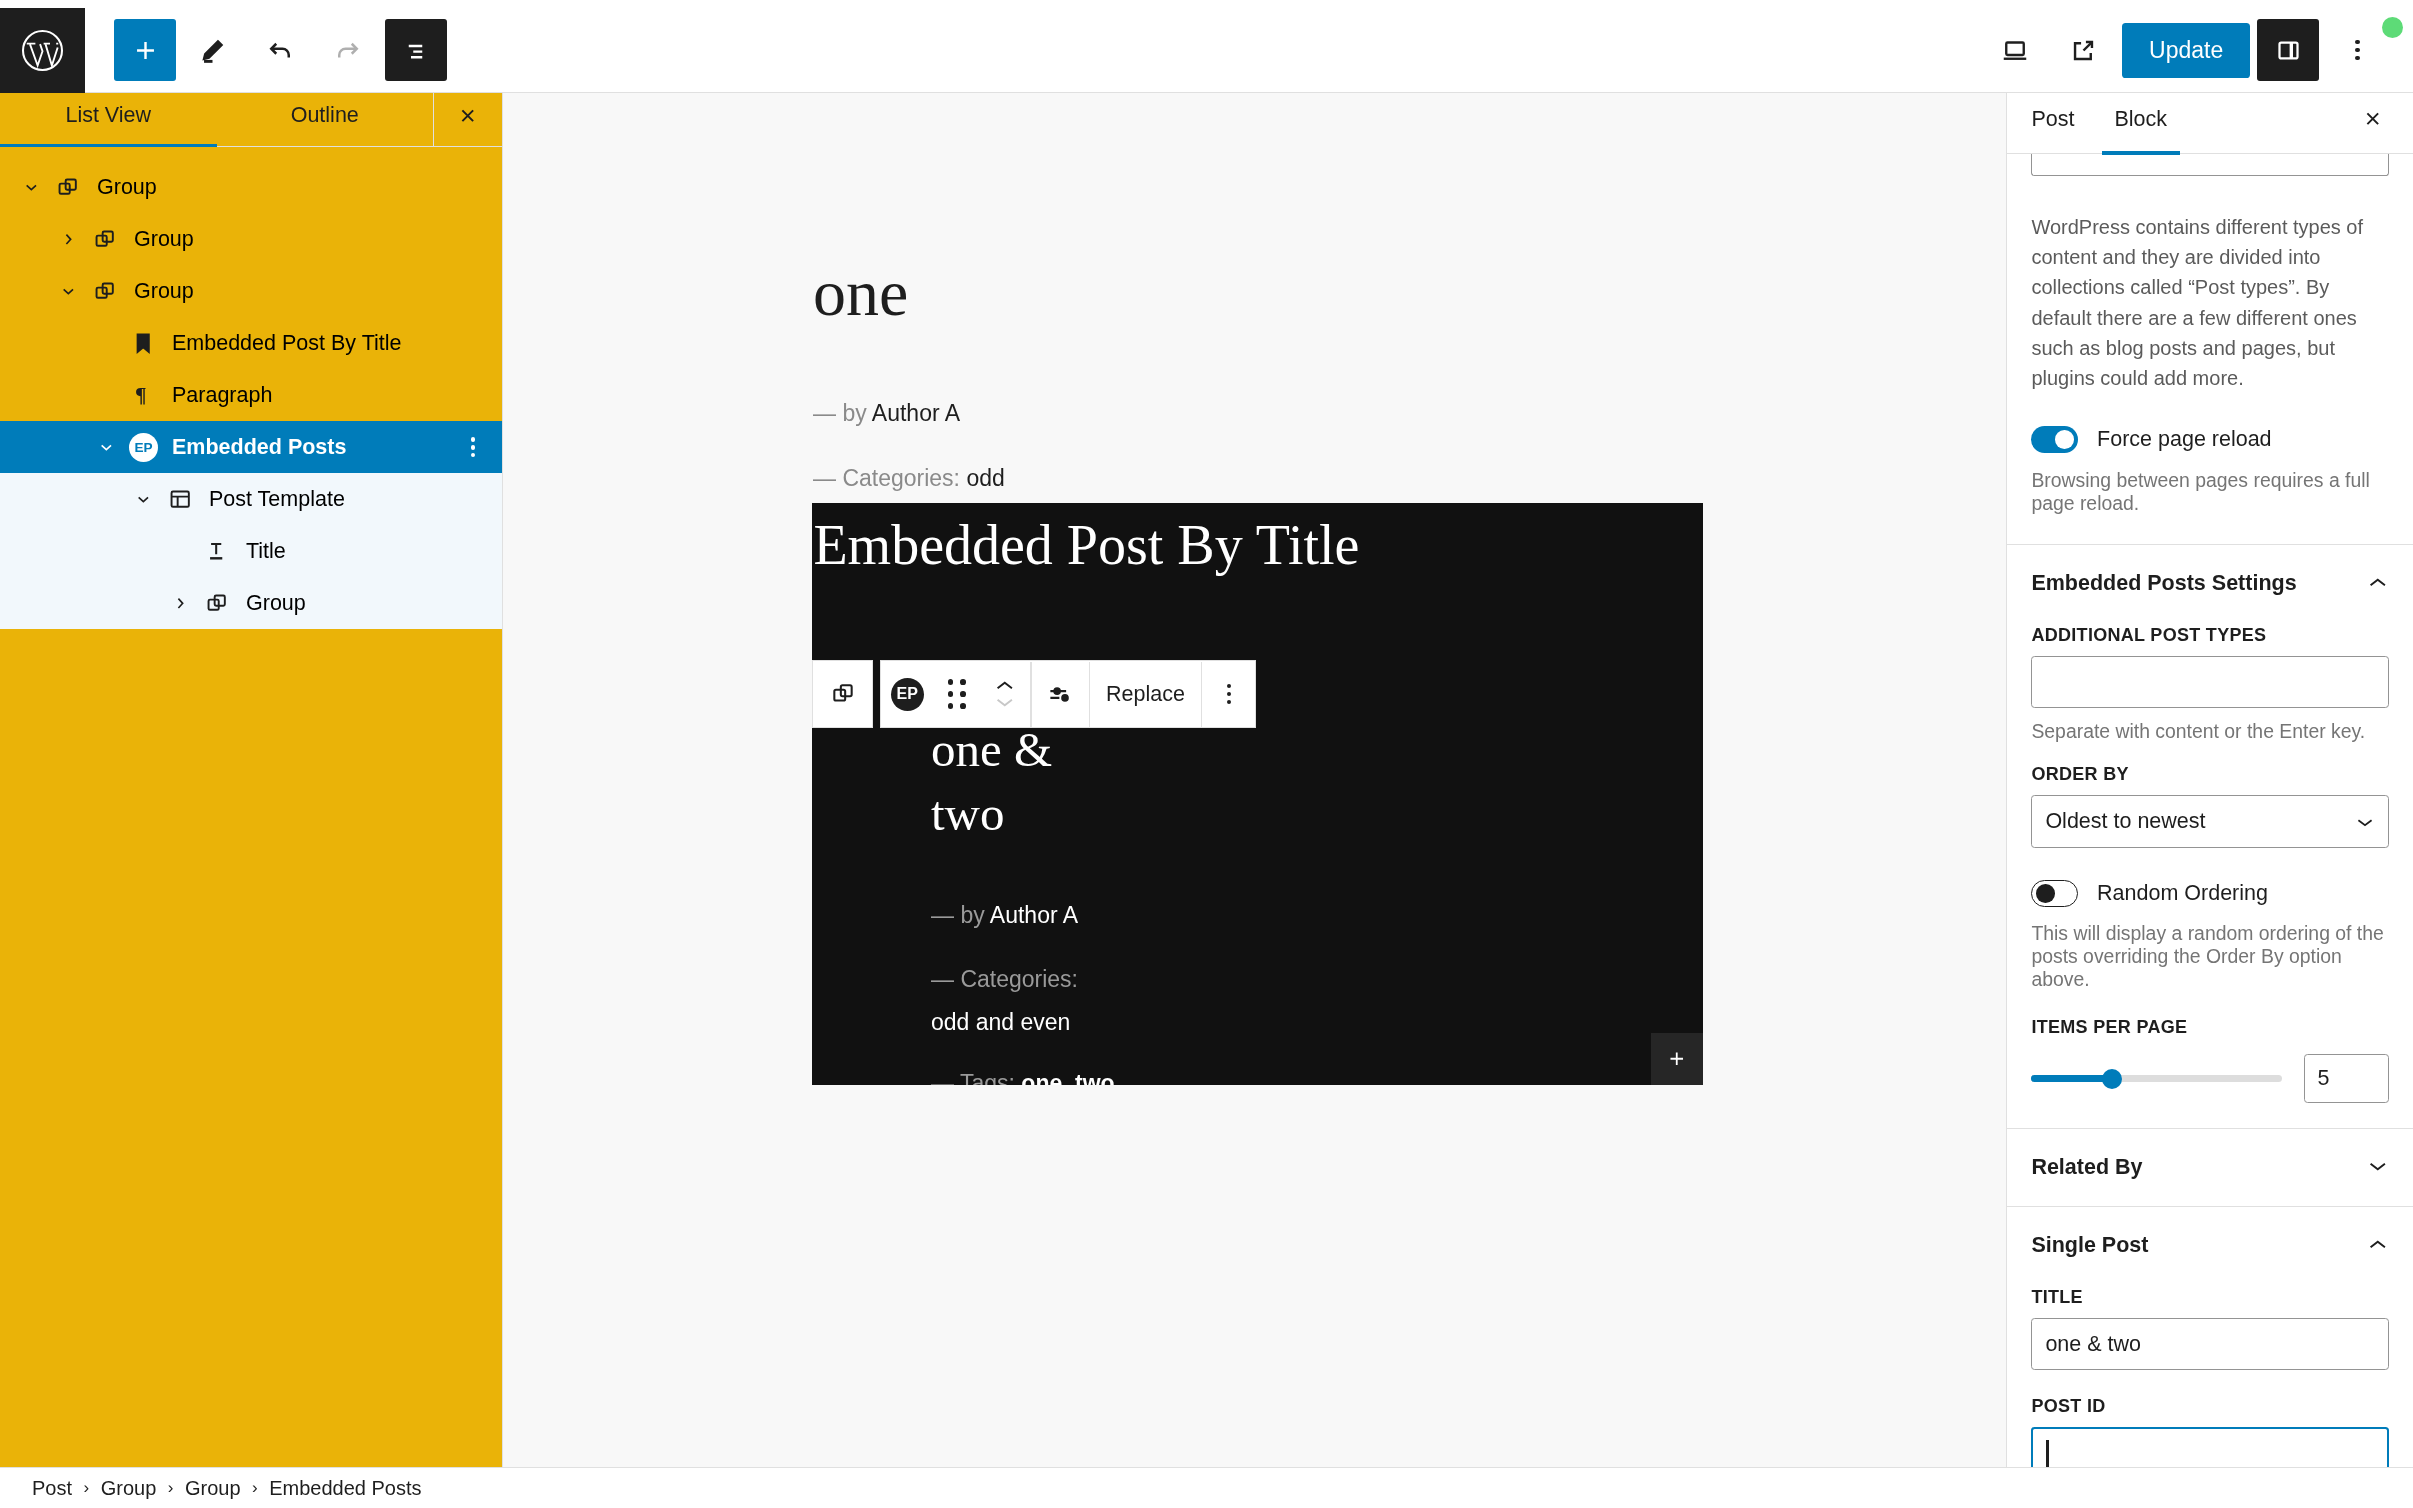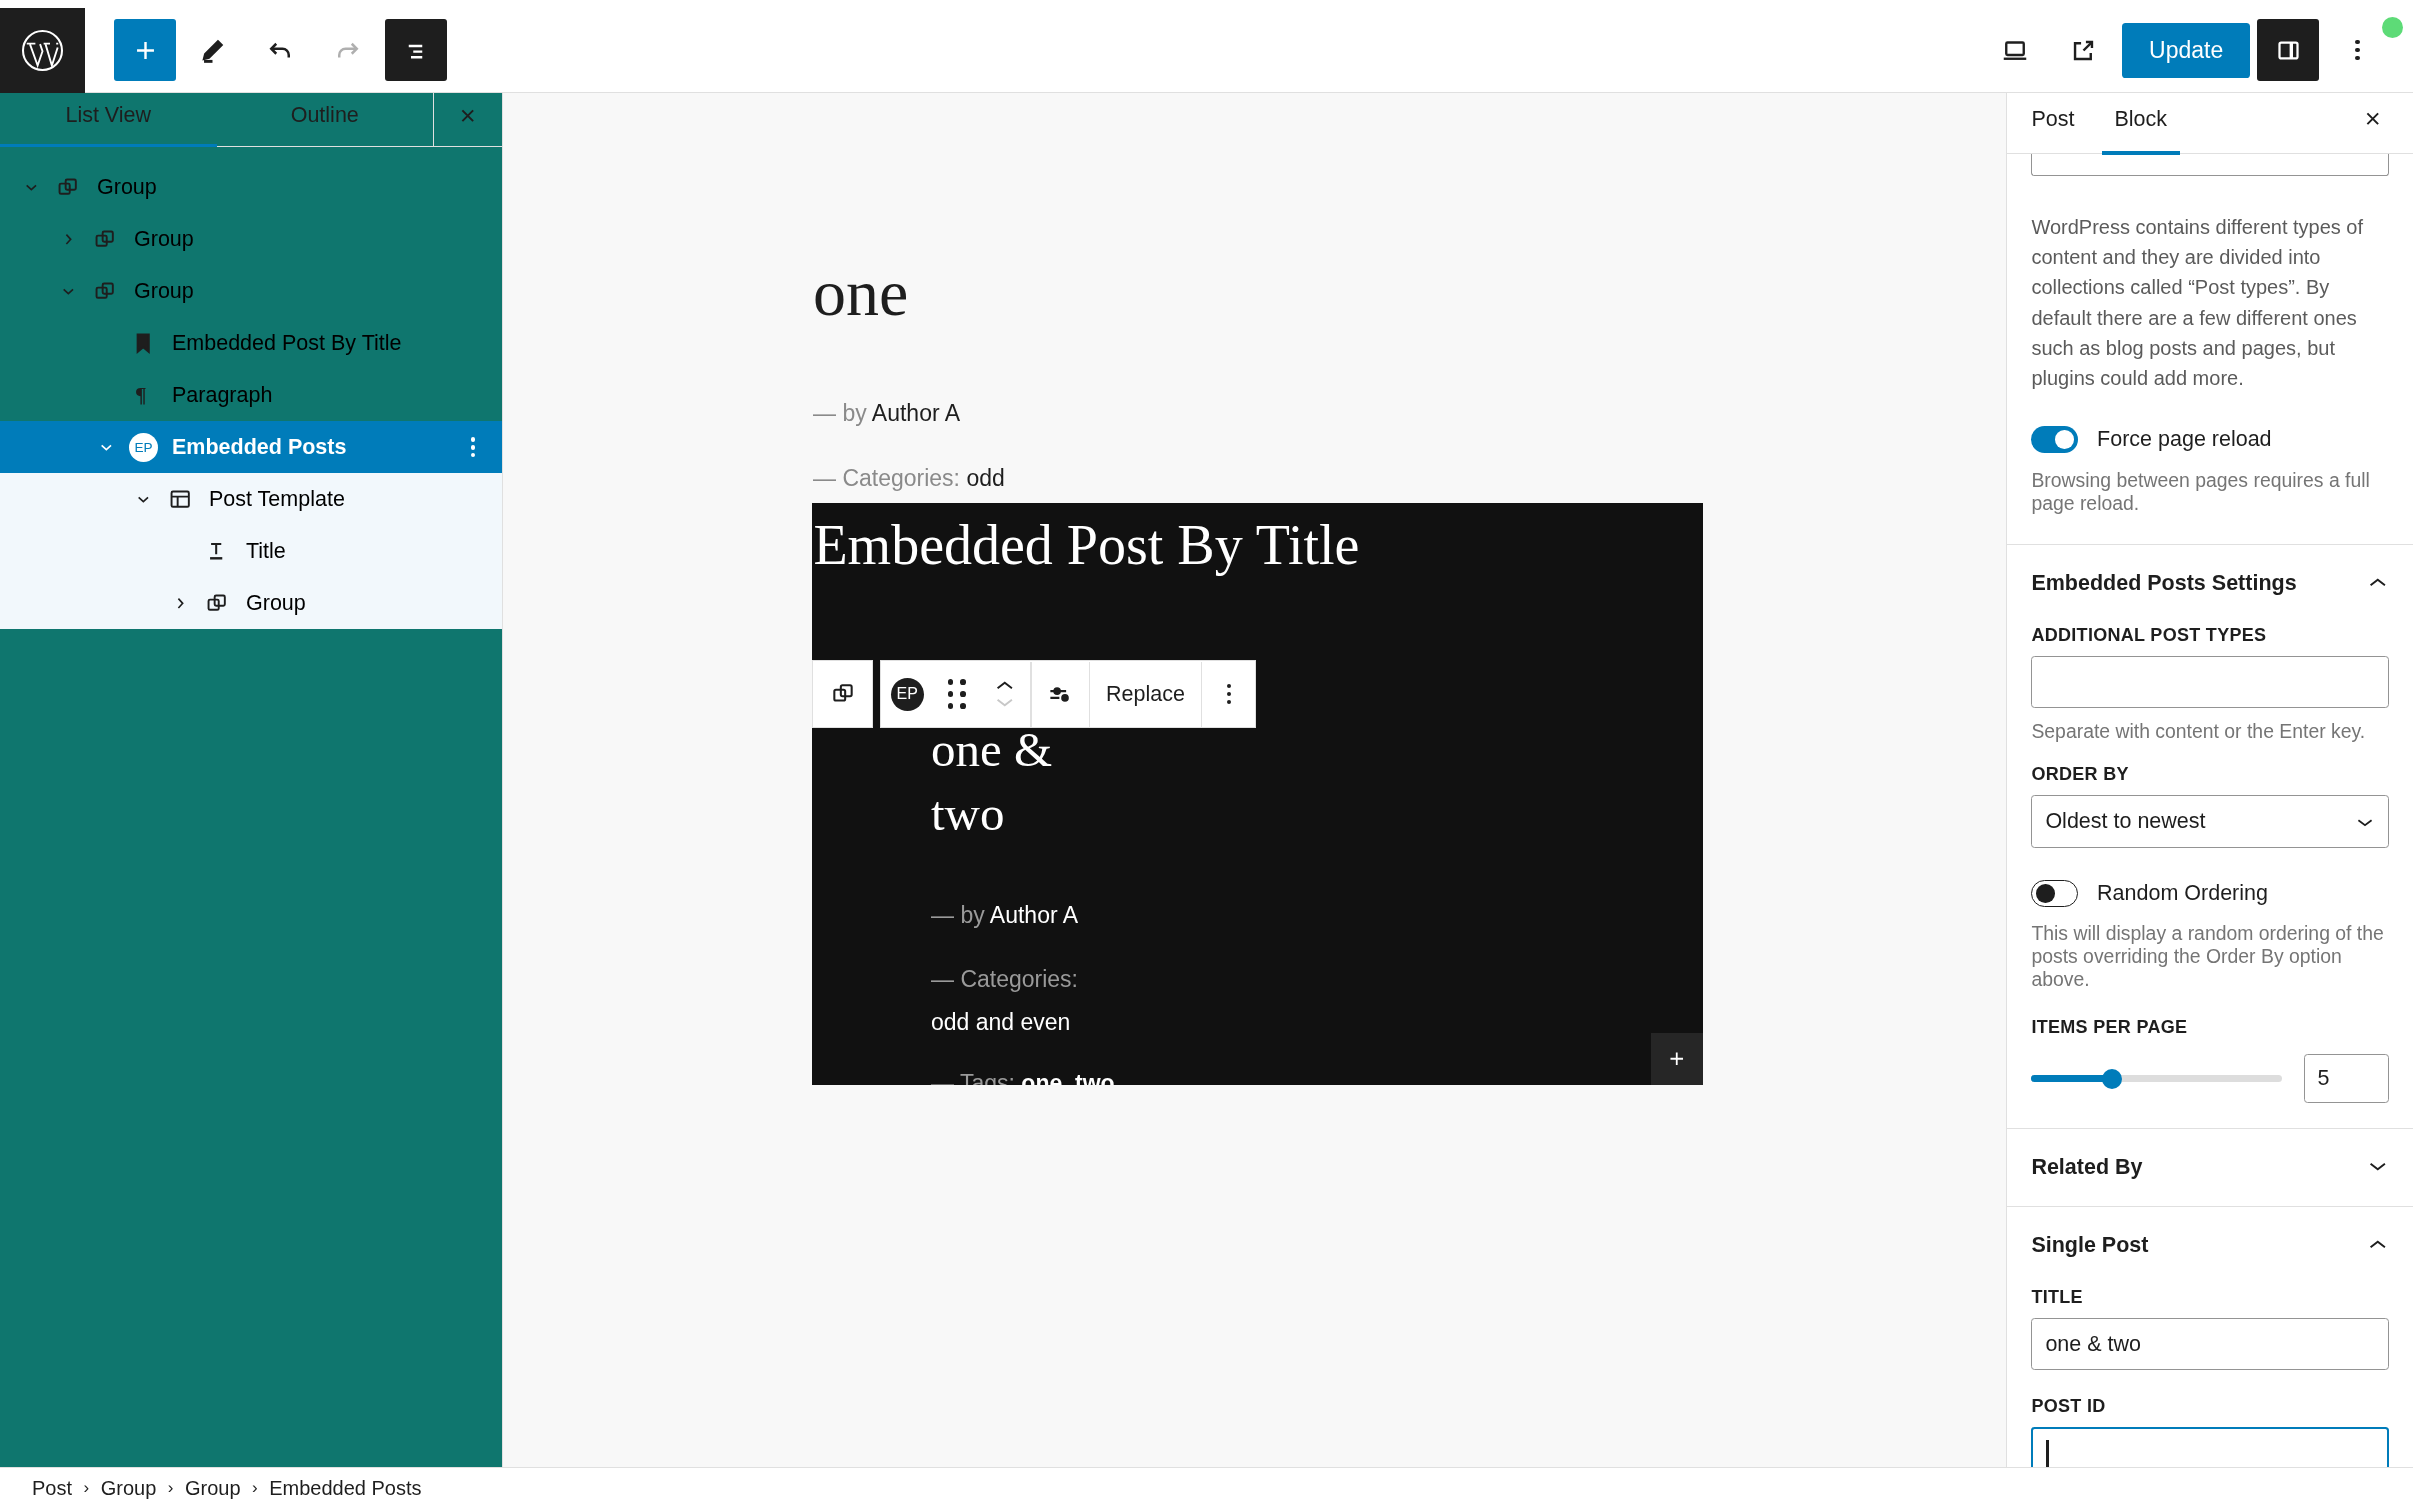"List View" #listview { background: #0f766e -> #eab308 }
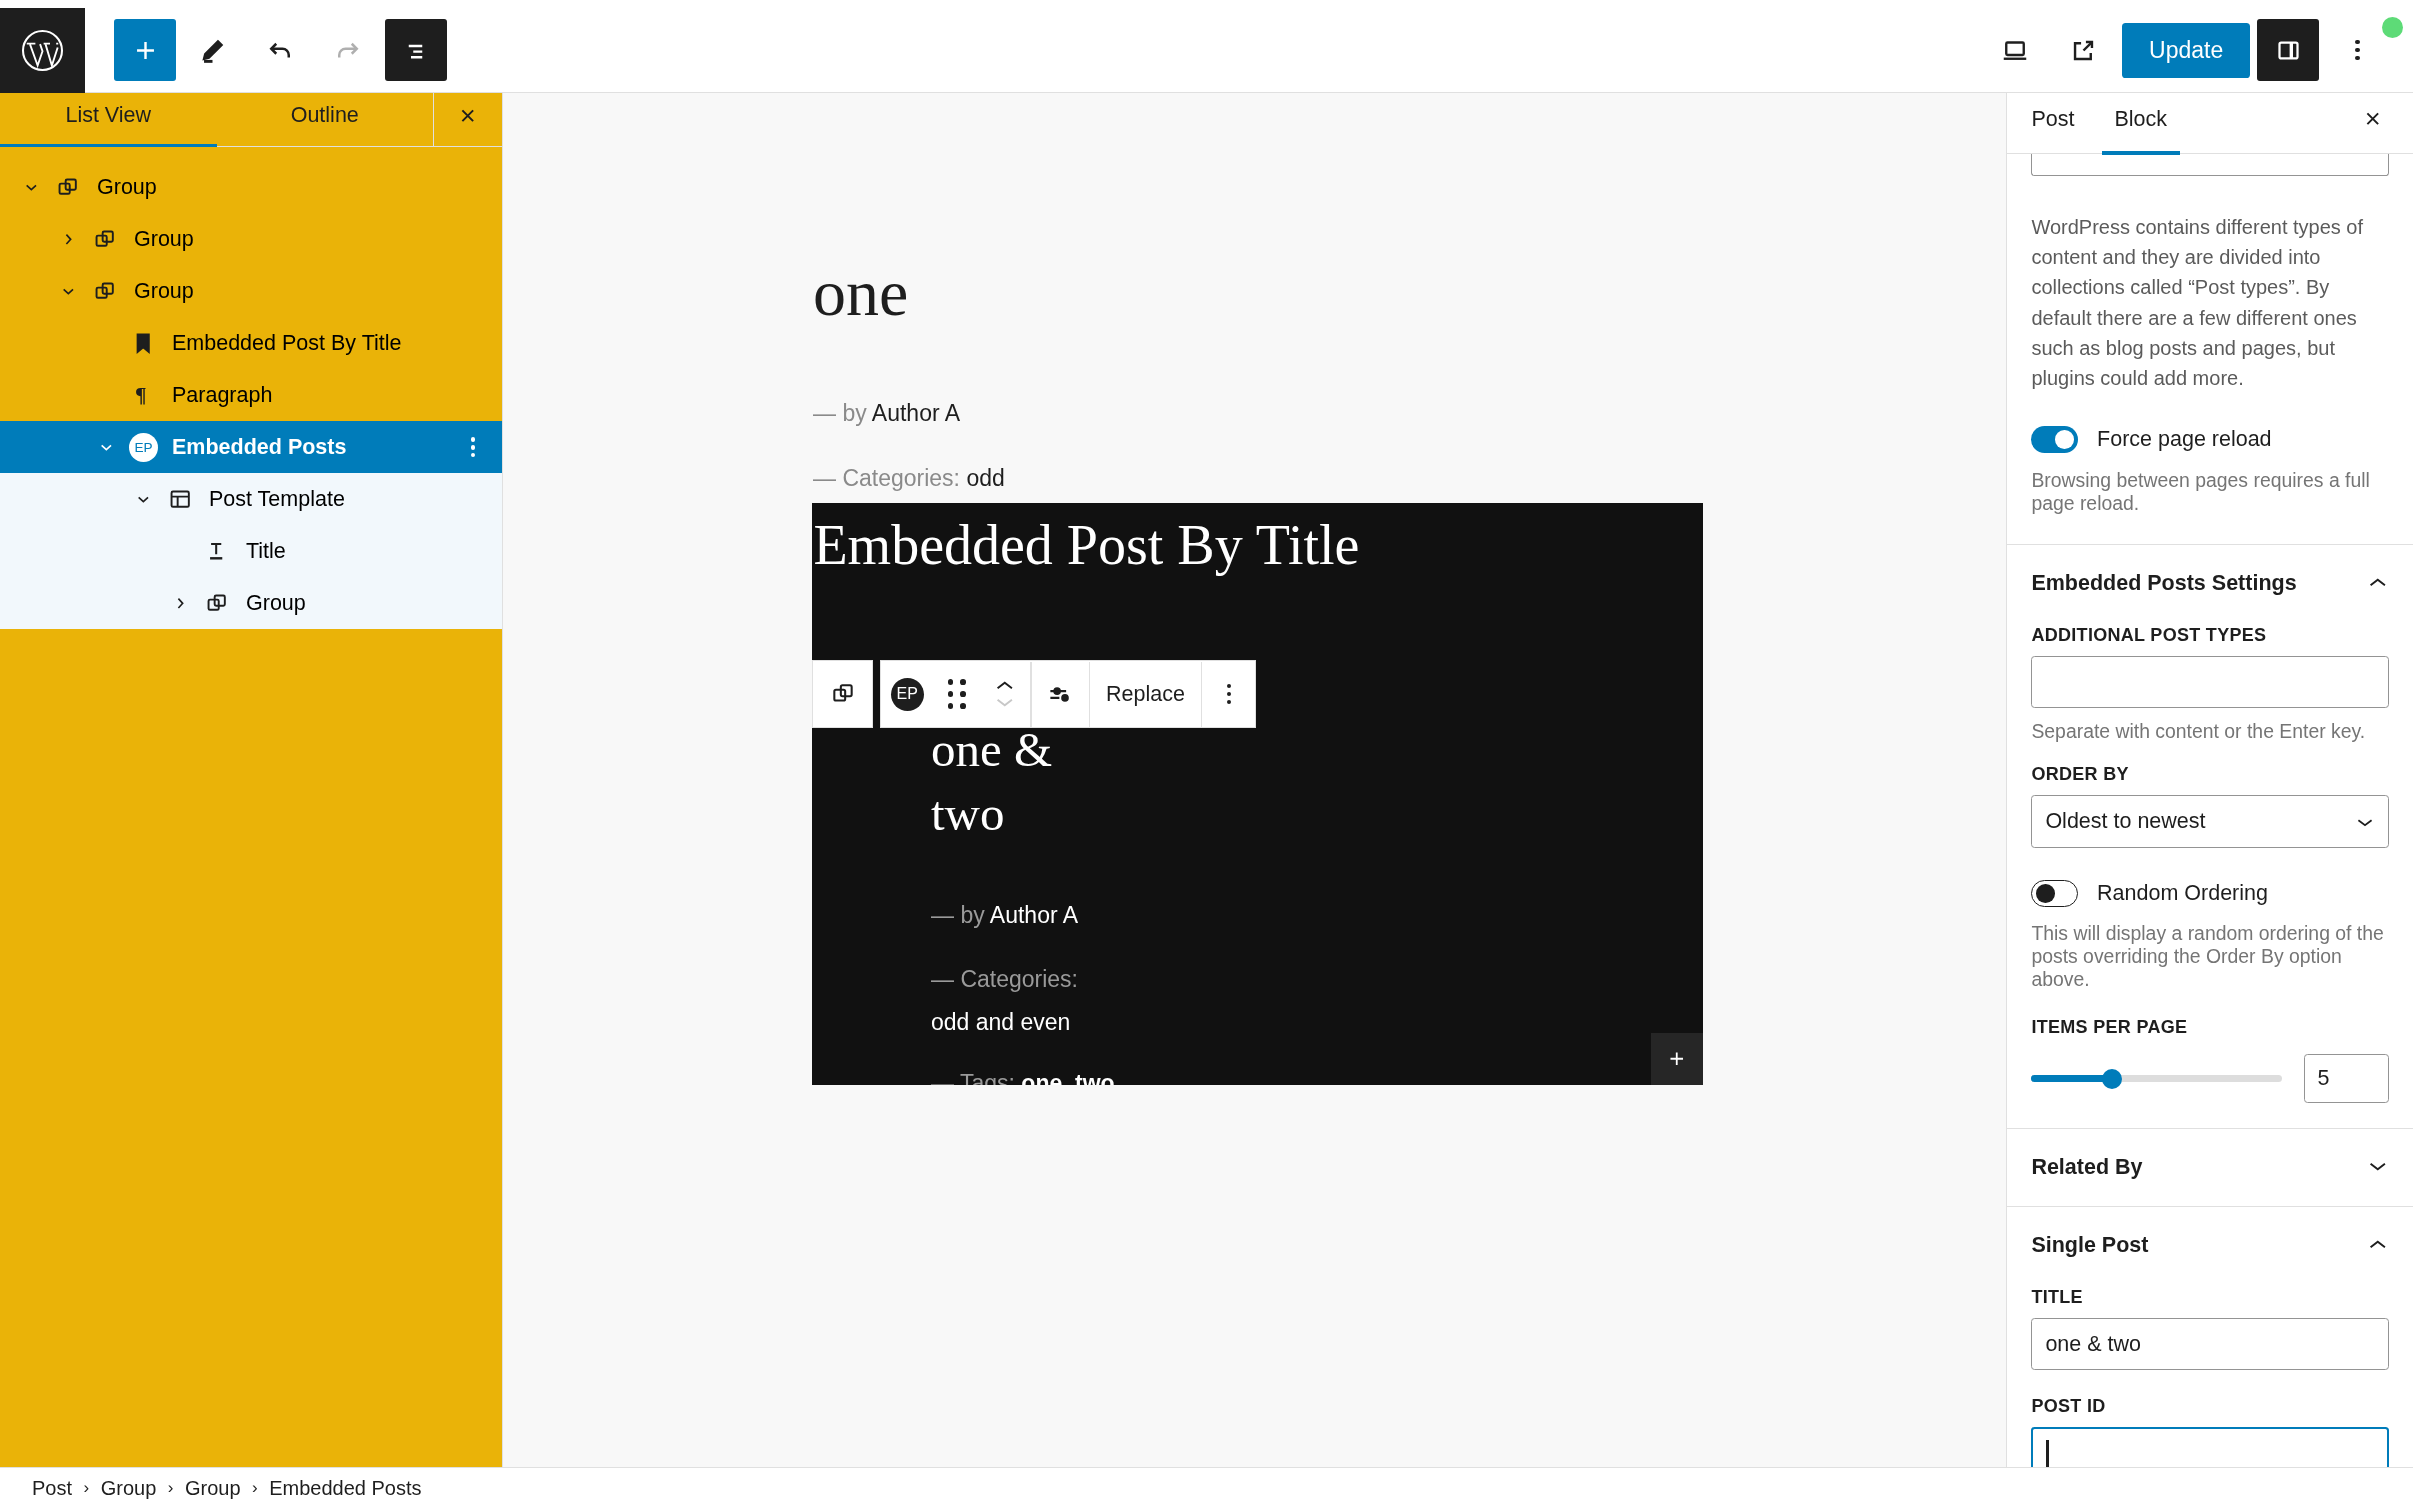"EP" .ep-badge { font-weight: normal -> bold }
